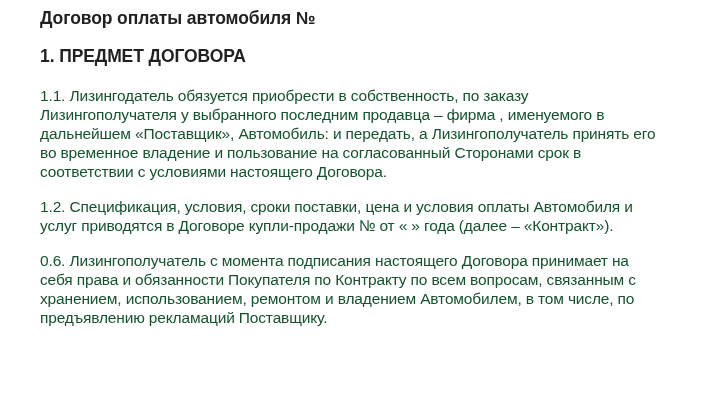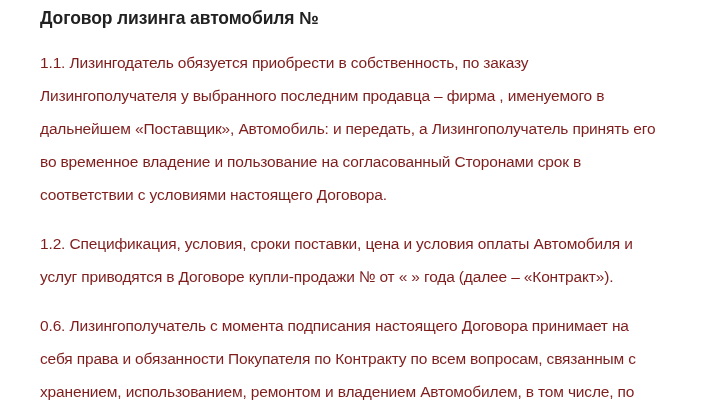"Договор лизинга автомобиля №" h1.doc-title { text: лизинга -> оплаты }
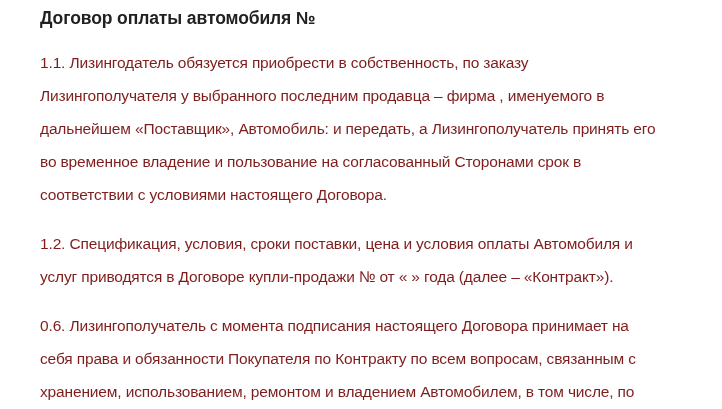"1. ПРЕДМЕТ ДОГОВОРА" h2.section-heading { html: none -> <h2>1. ПРЕДМЕТ ДОГОВОРА</h2> }
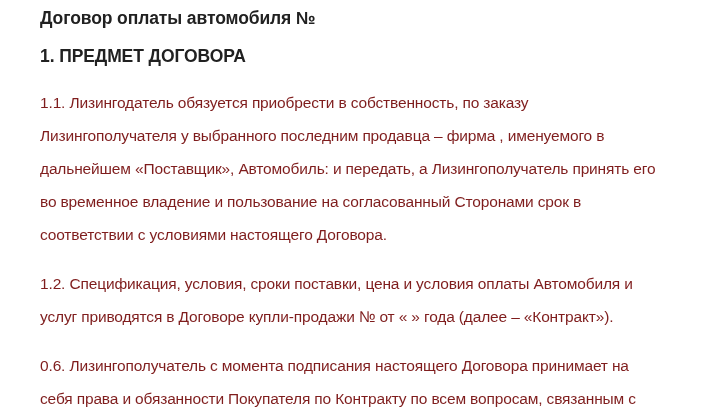"1.1. Лизингодатель обязуется приобрести" .para { color: #7f1d1d -> #14532d; line-height: 33px -> 19px }
